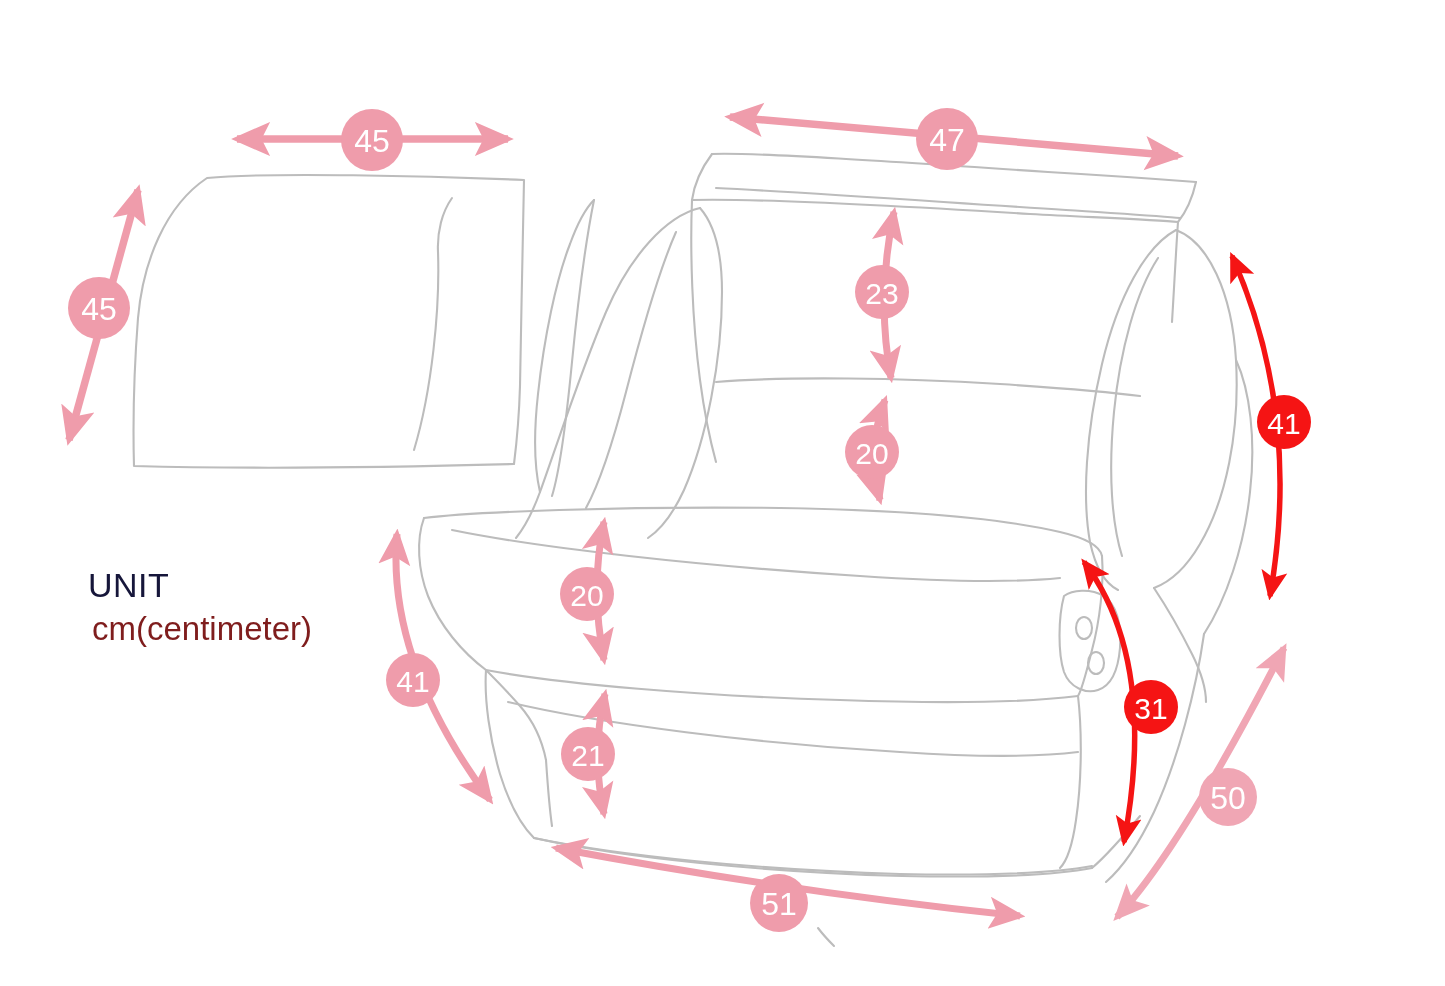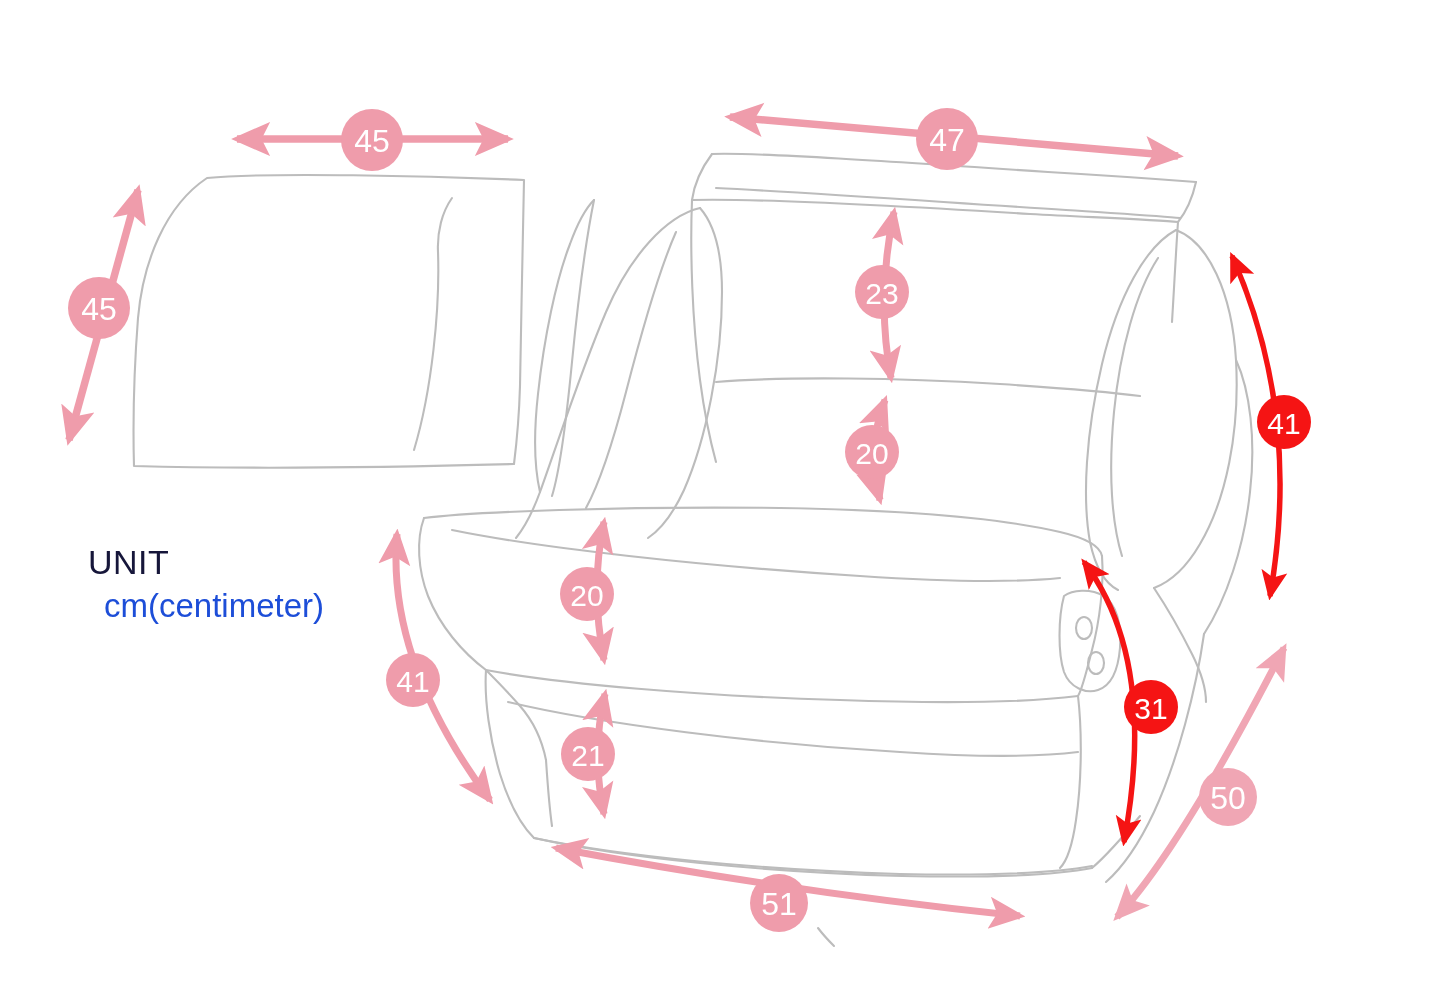"UNIT" .unit-block { top: 543px -> 566px }
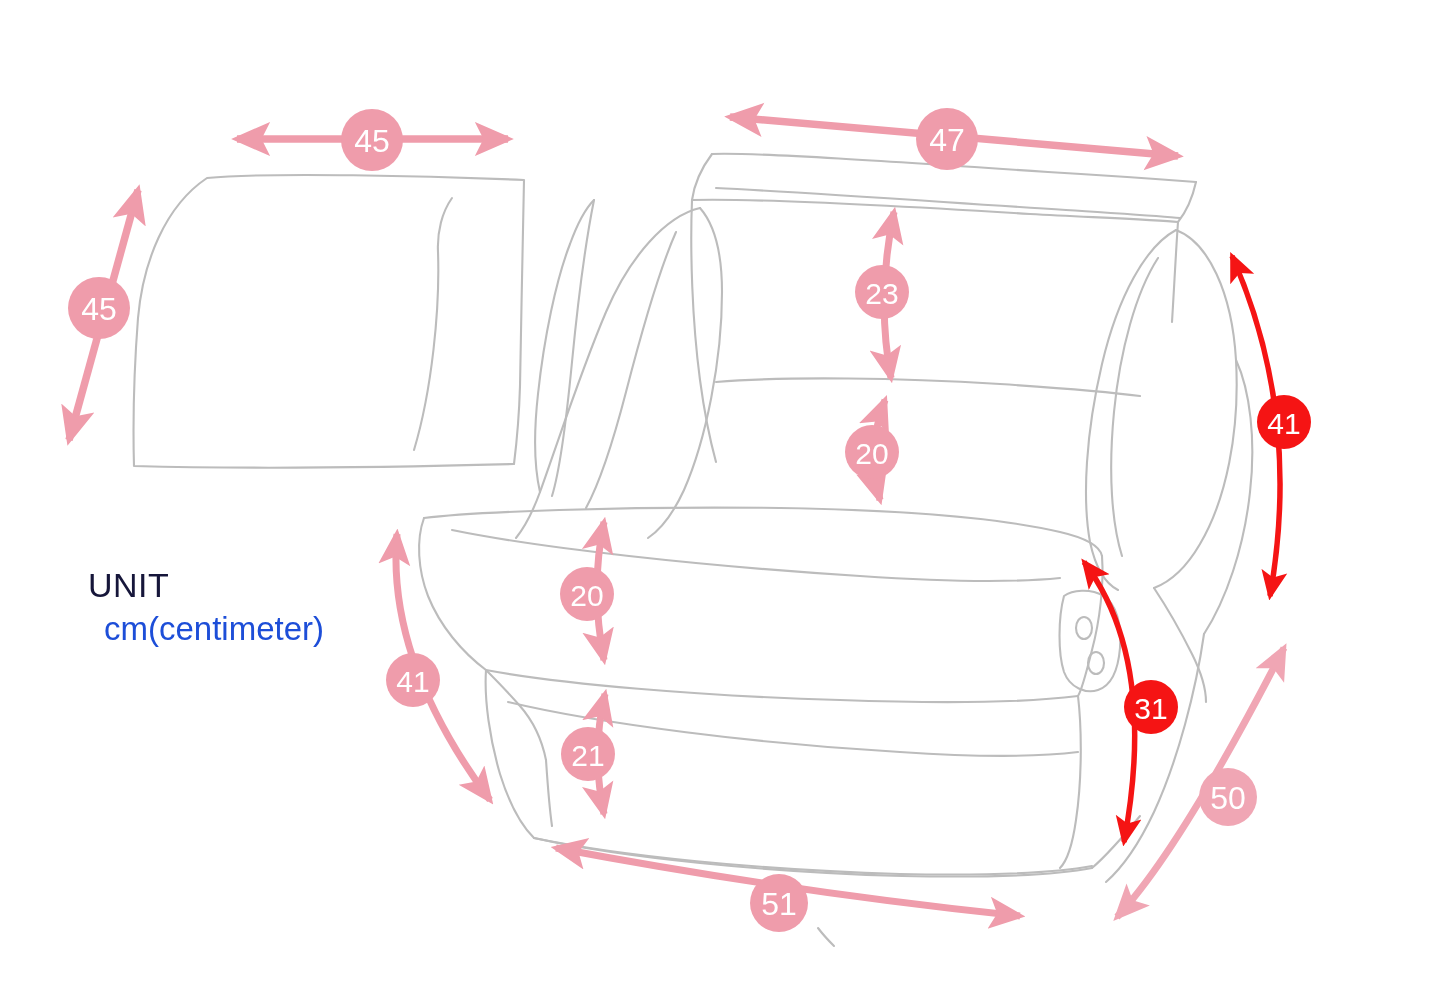"cm(centimeter)" .unit-sub { color: #1d4ed8 -> #7f1d1d; margin-left: 24px -> 12px }
